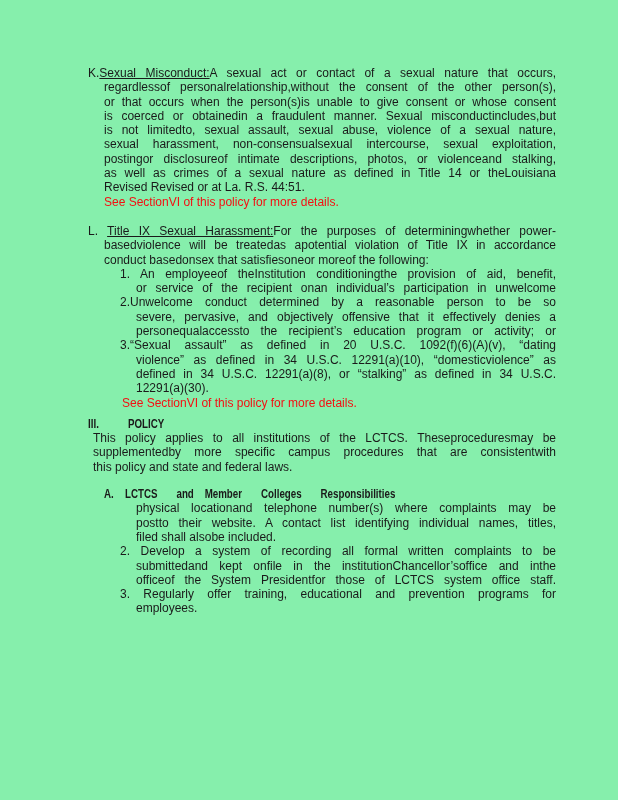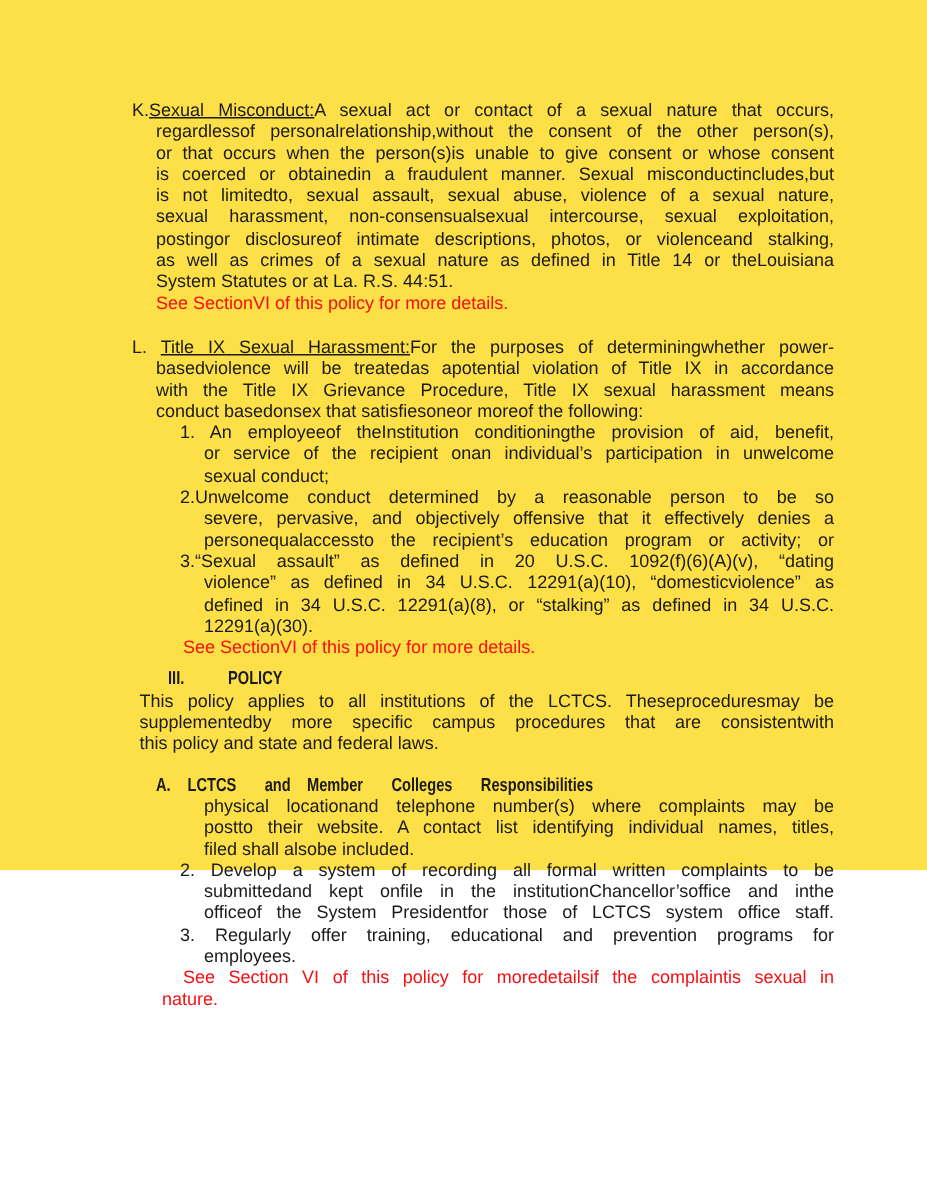"K.Sexual Misconduct:A sexual act or" .page { background: #fde047 -> #86efac; height: 580px -> 800px }
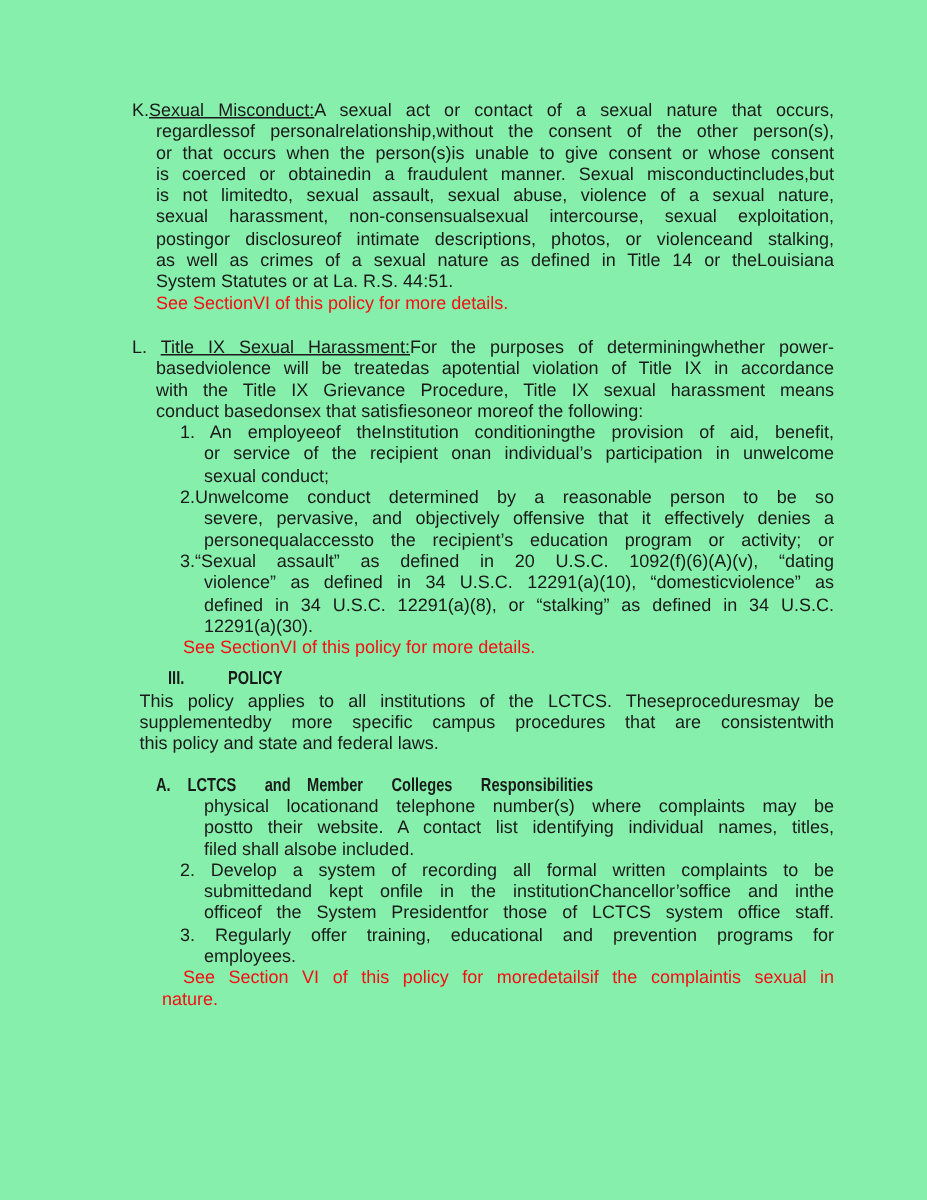"System Statutes or at La." span { text: System Statutes -> Revised Revised }
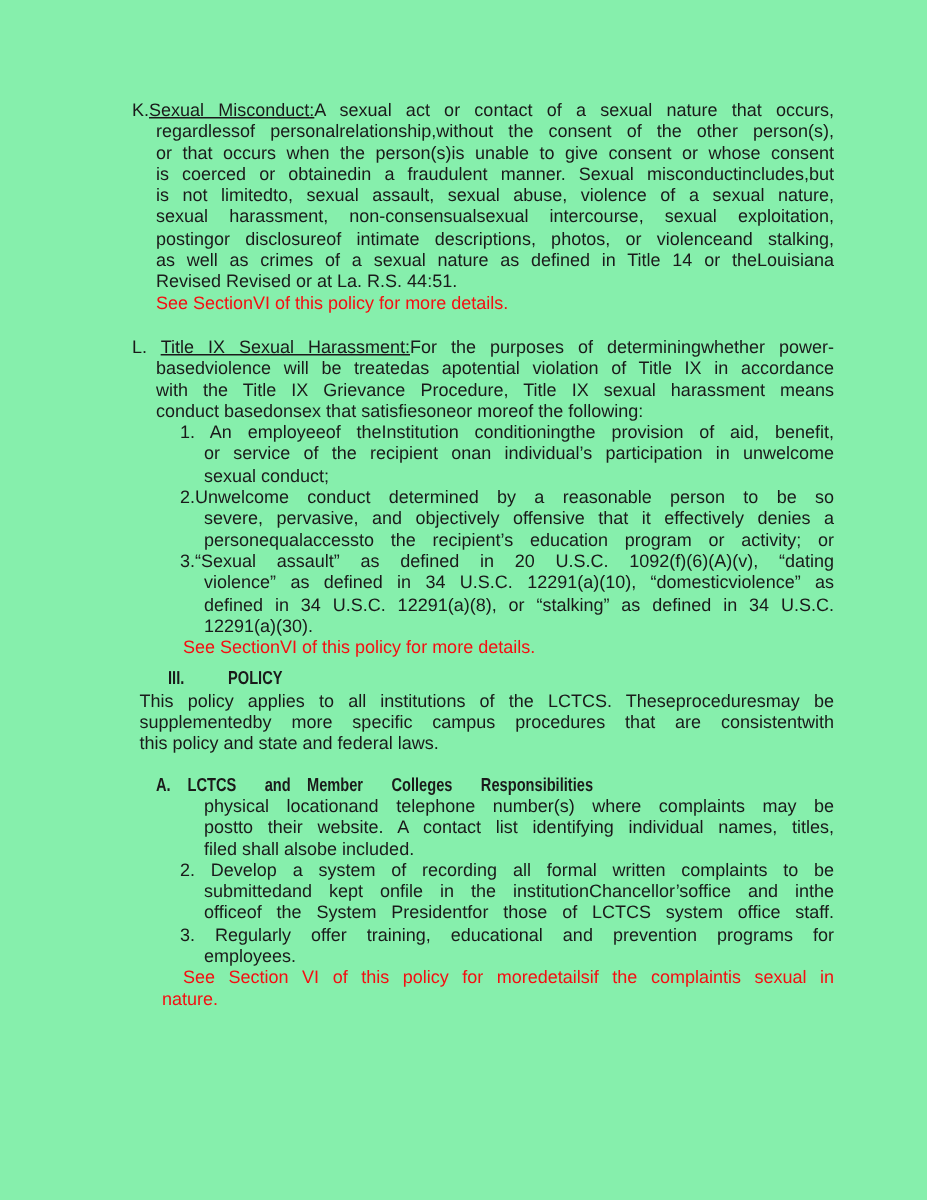"with the Title IX Grievance" div.line { html: <div><span>with the Title IX Grievance Procedure, Title IX sexual harassment means</span></div> -> none }
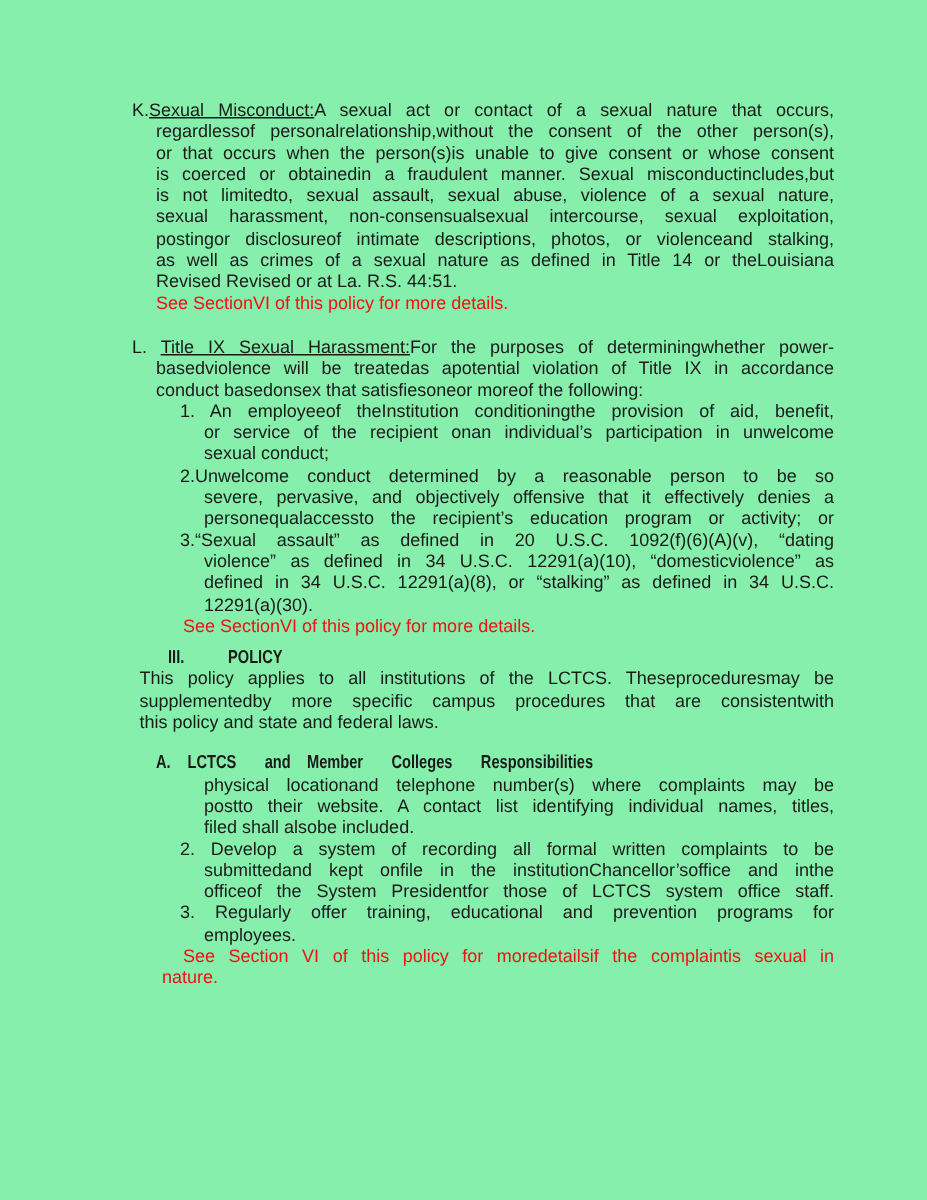"sexual conduct;" div.line { html: <div><span>sexual conduct;</span></div> -> none }
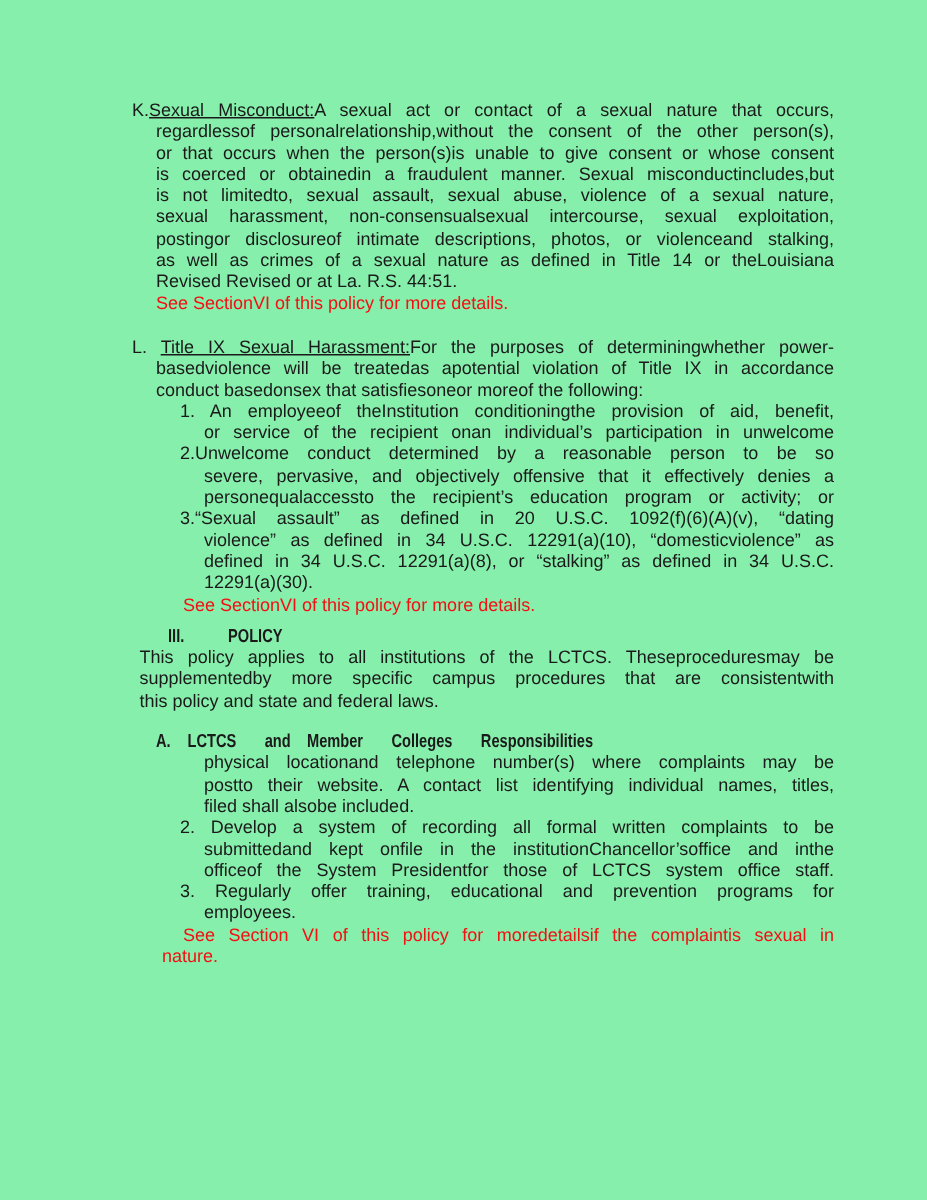"III." div.hm { margin-left: 24px -> none }
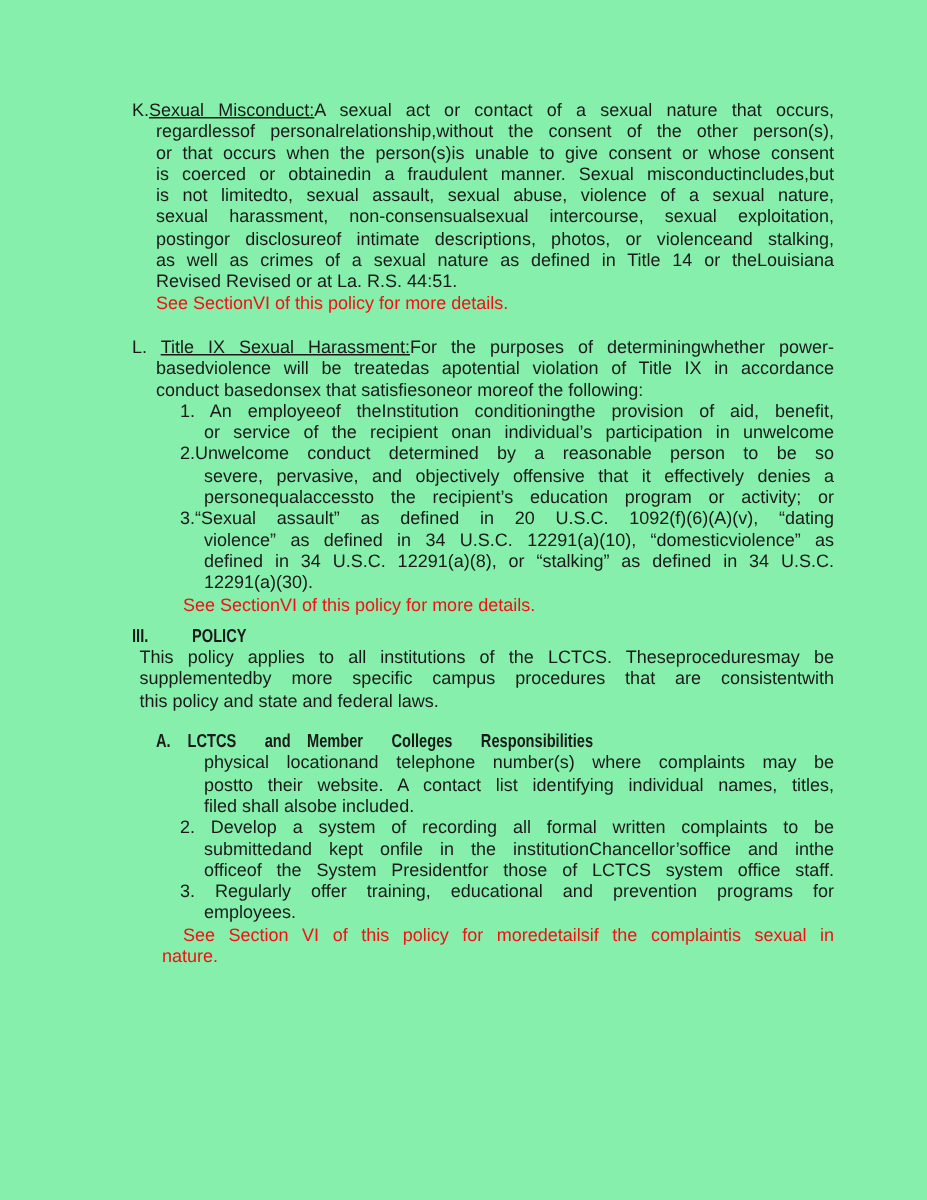"See Section VI of this" div.note { html: <div> <div><span>See Section VI of this policy for moredetailsif the complaintis sexual in</span></div> <div><span>nature.</span></div> </div> -> none }
